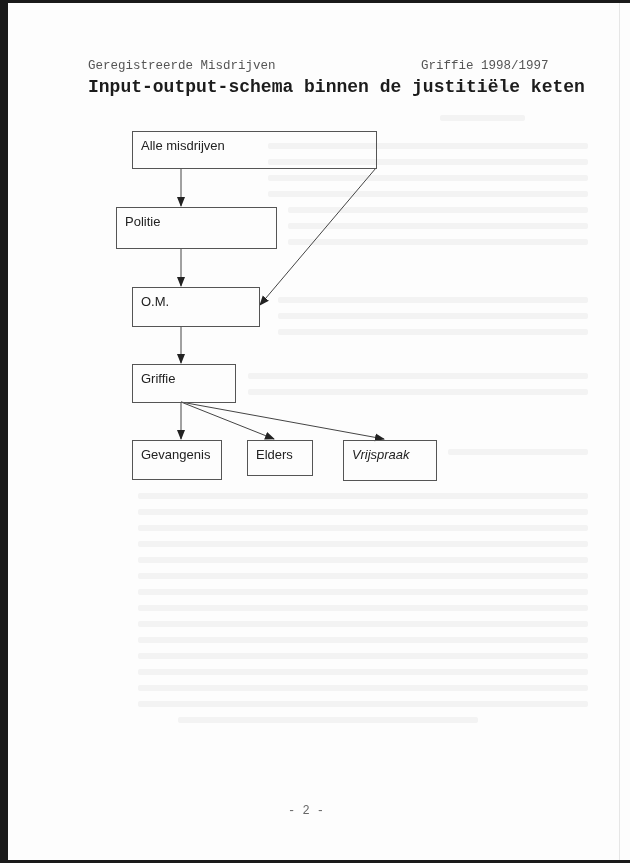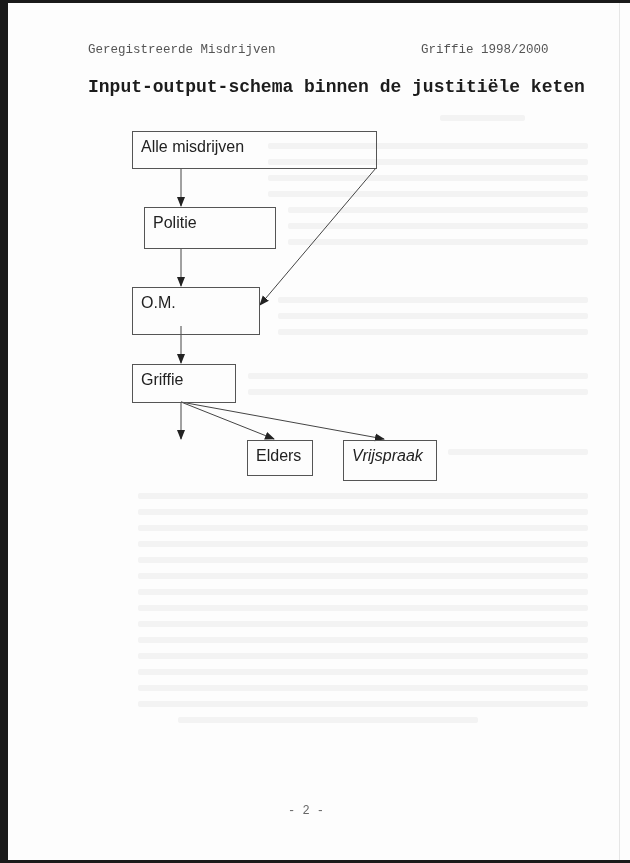"Geregistreerde Misdrijven" .header-left, .header-right { top: 40px -> 56px }
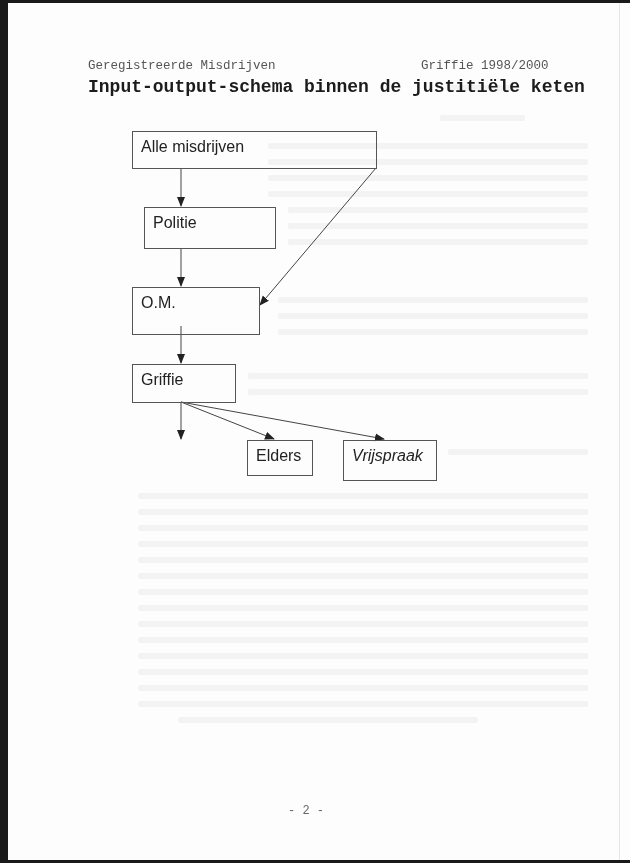"Griffie 1998/2000" div.header-right { text: 1998/2000 -> 1998/1997 }
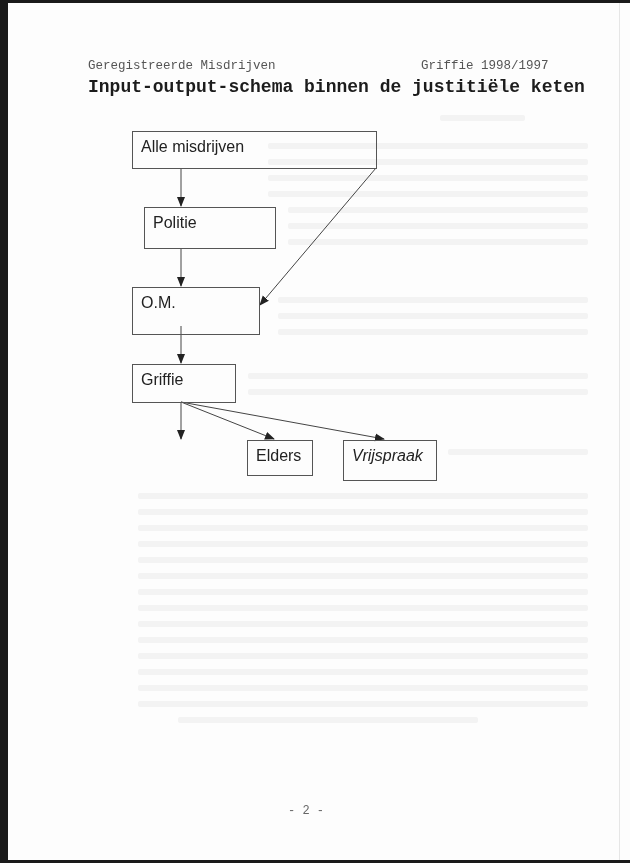"Alle misdrijven" .node { font-size: 16px -> 13px }
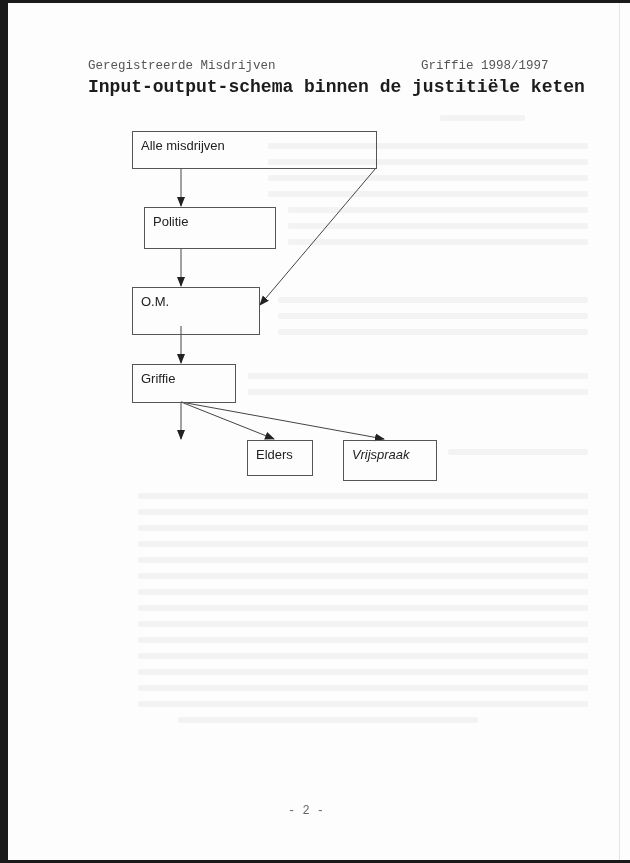"Politie" div.node { left: 136px -> 108px; width: 132px -> 161px }
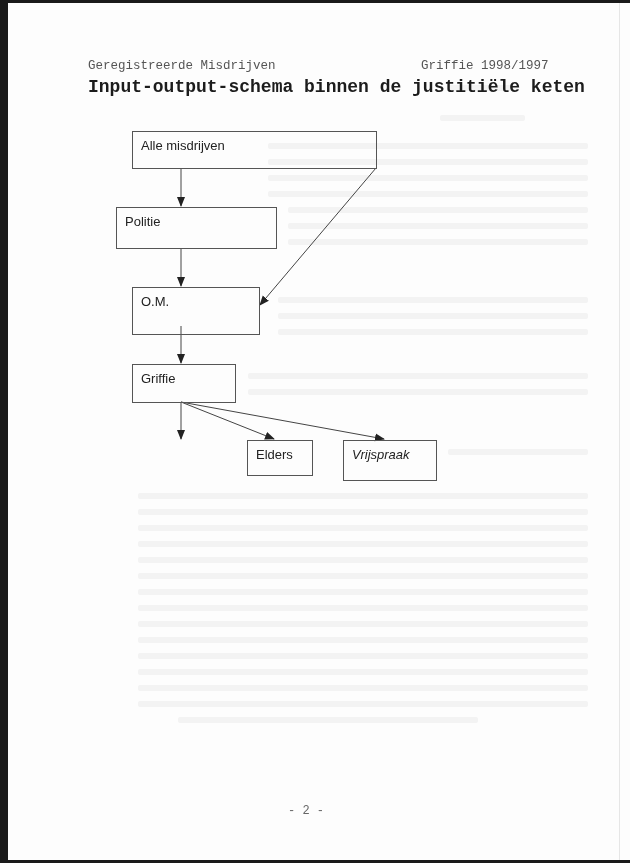"O.M." div.node { height: 48px -> 40px }
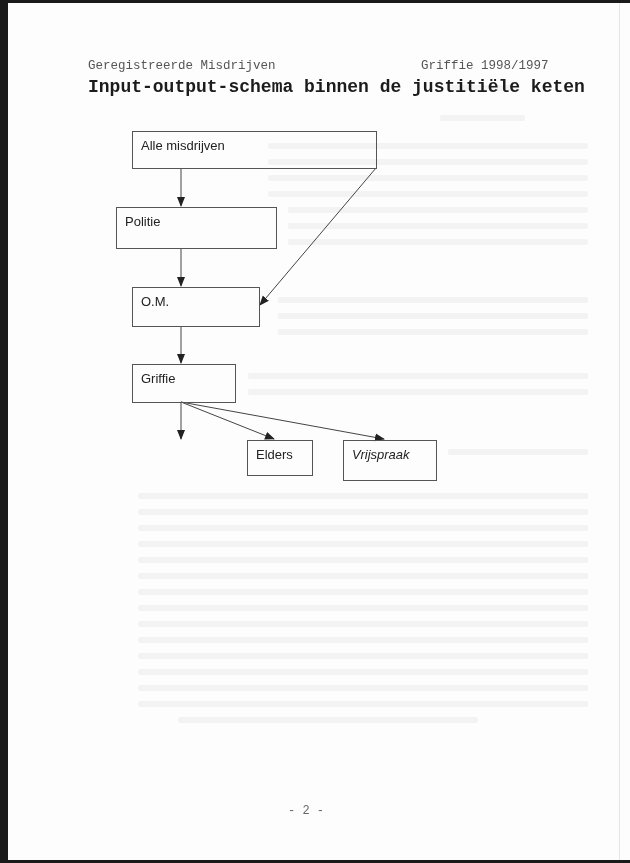"Gevangenis" div.node { html: none -> <div>Gevangenis</div> }
